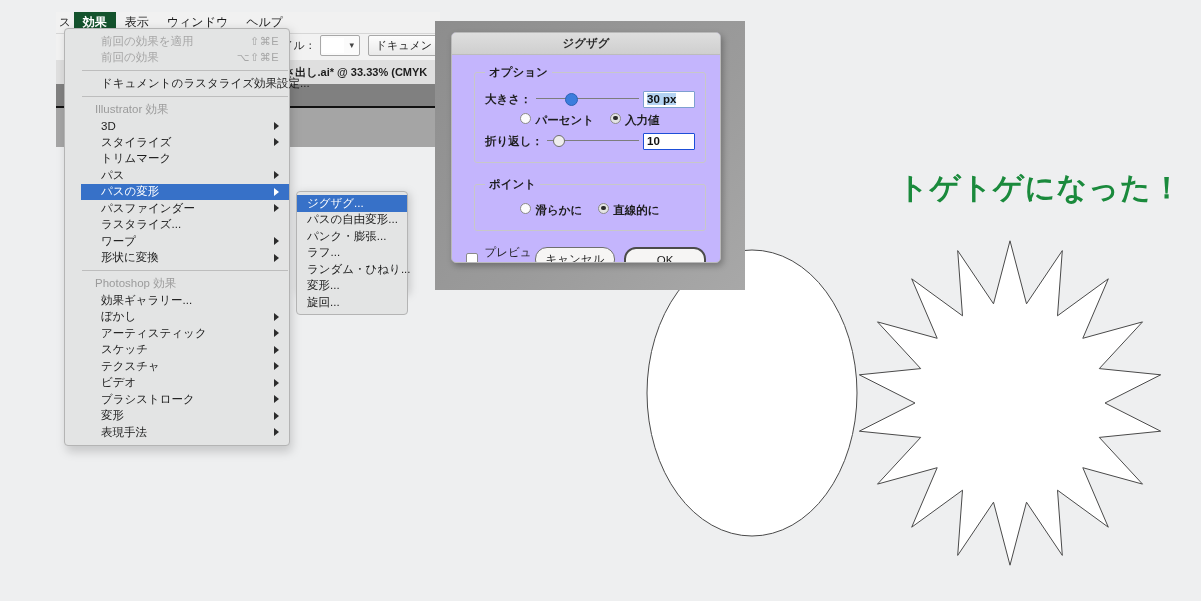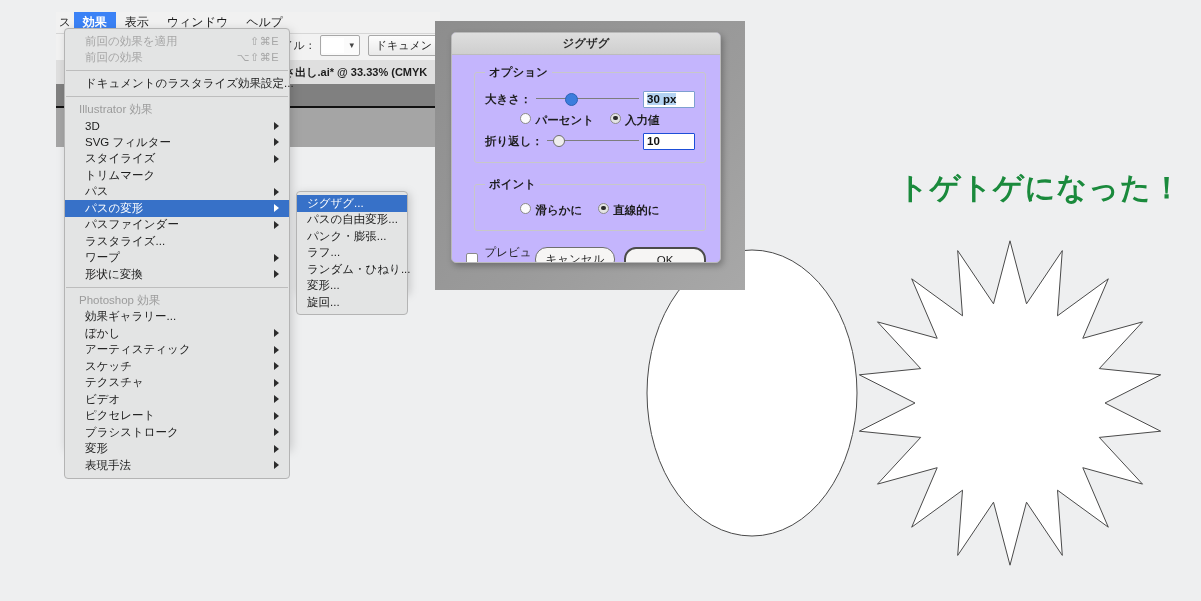"効果" .menubar-item.active { background: #3b82f6 -> #14532d }
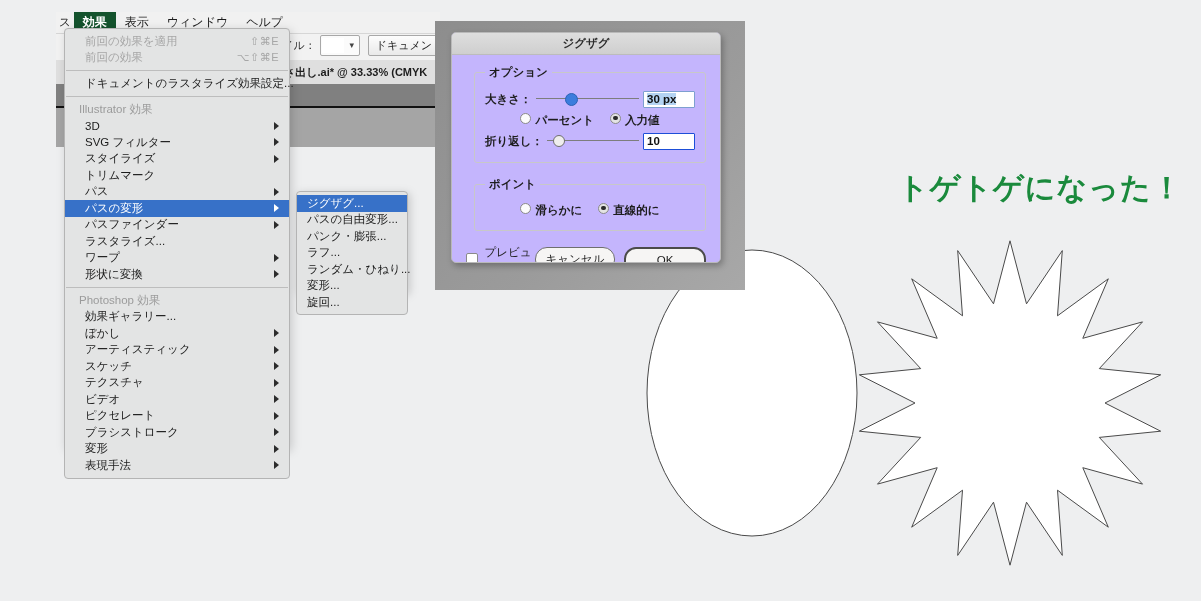"前回の効果を適用" .menu { padding: 4px 0 4px 0 -> 4px 0 4px 16px }
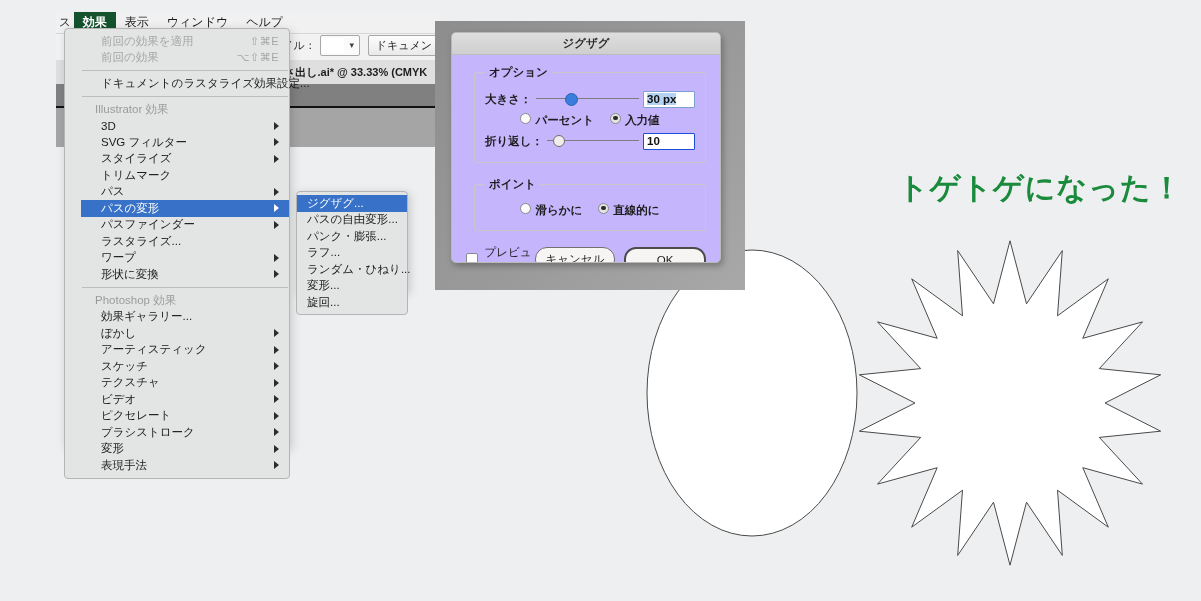"SVG フィルター" div.mi { html: <div> <span>SVG フィルター</span> <span></span> </div> -> none }
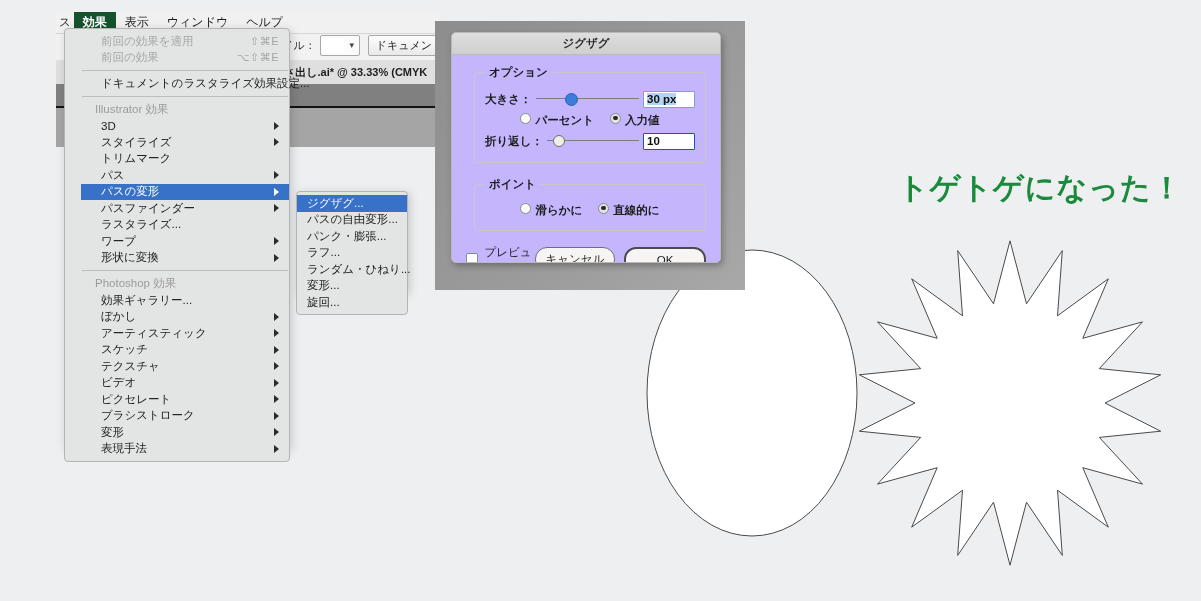"ピクセレート" div.mi { html: <div> <span>ピクセレート</span> <span></span> </div> -> none }
